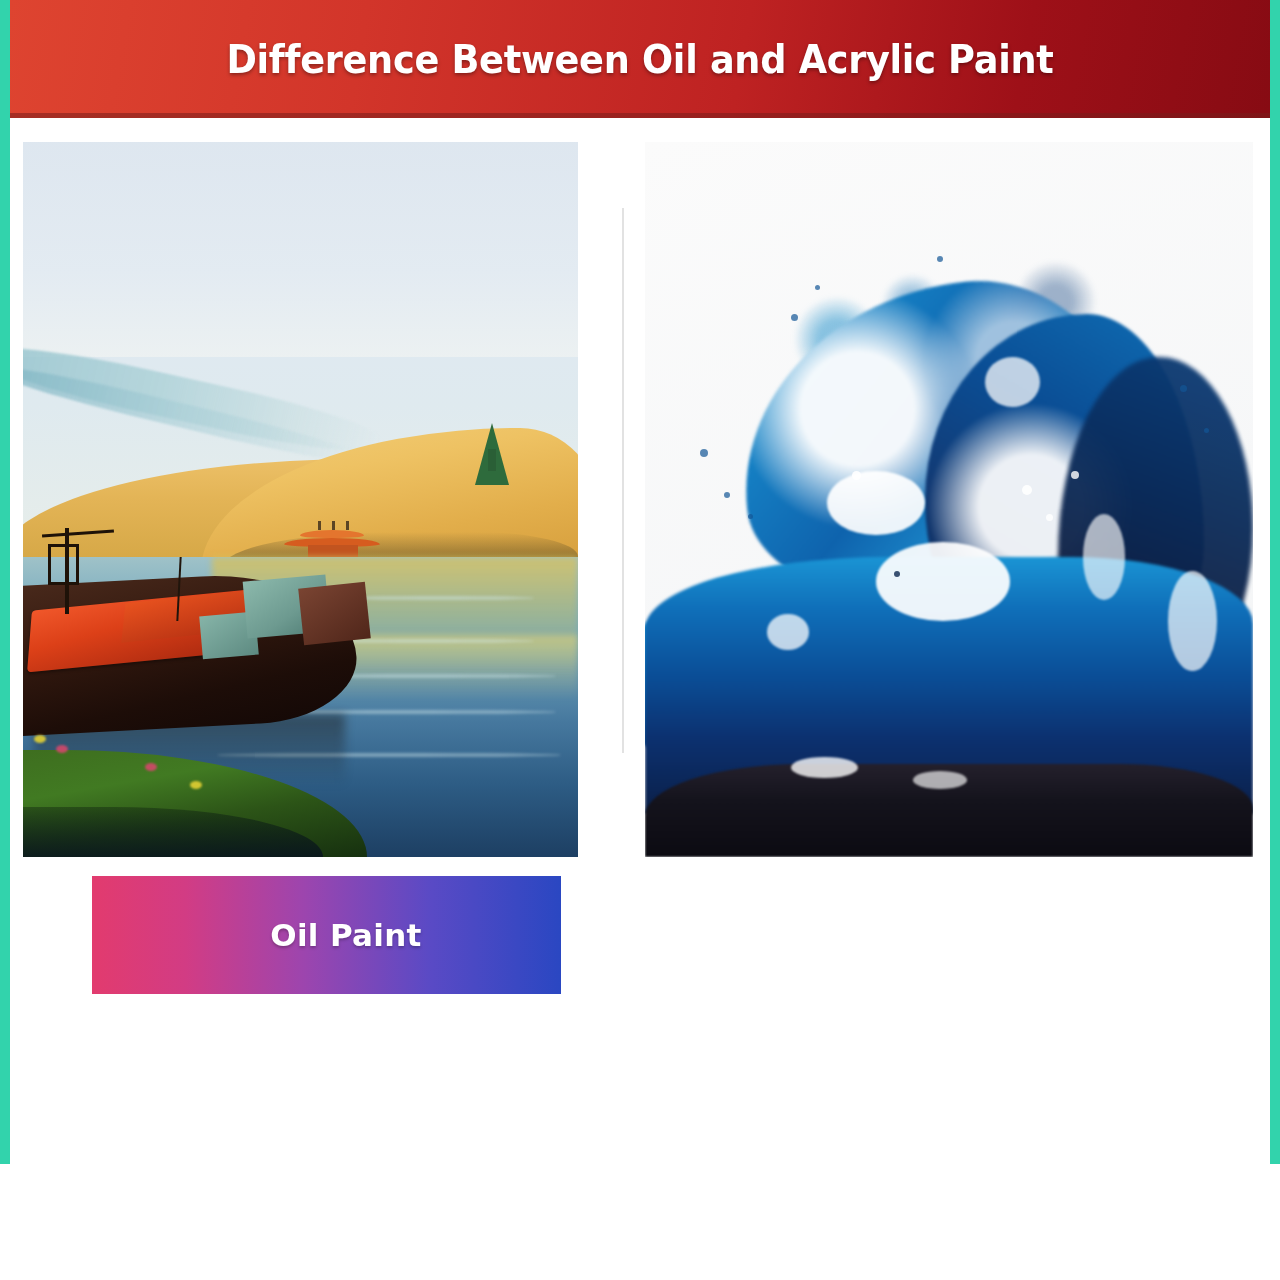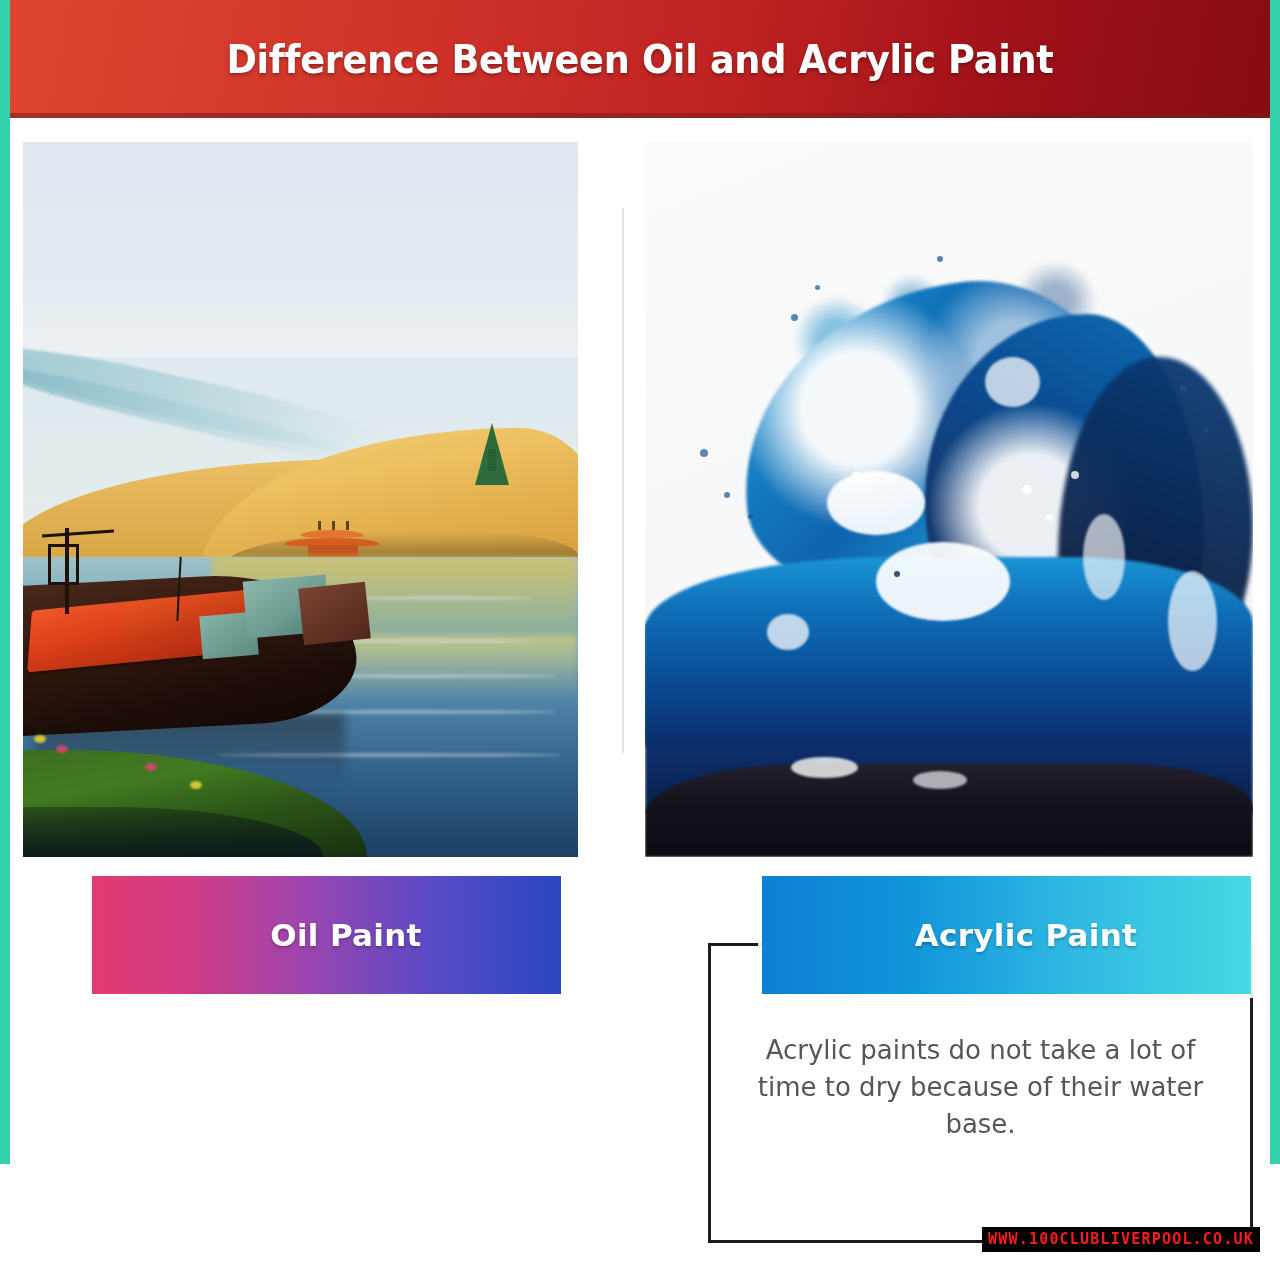"Acrylic Paint" div.card-banner { html: <div> <span>Acrylic Paint</span> </div> -> none }
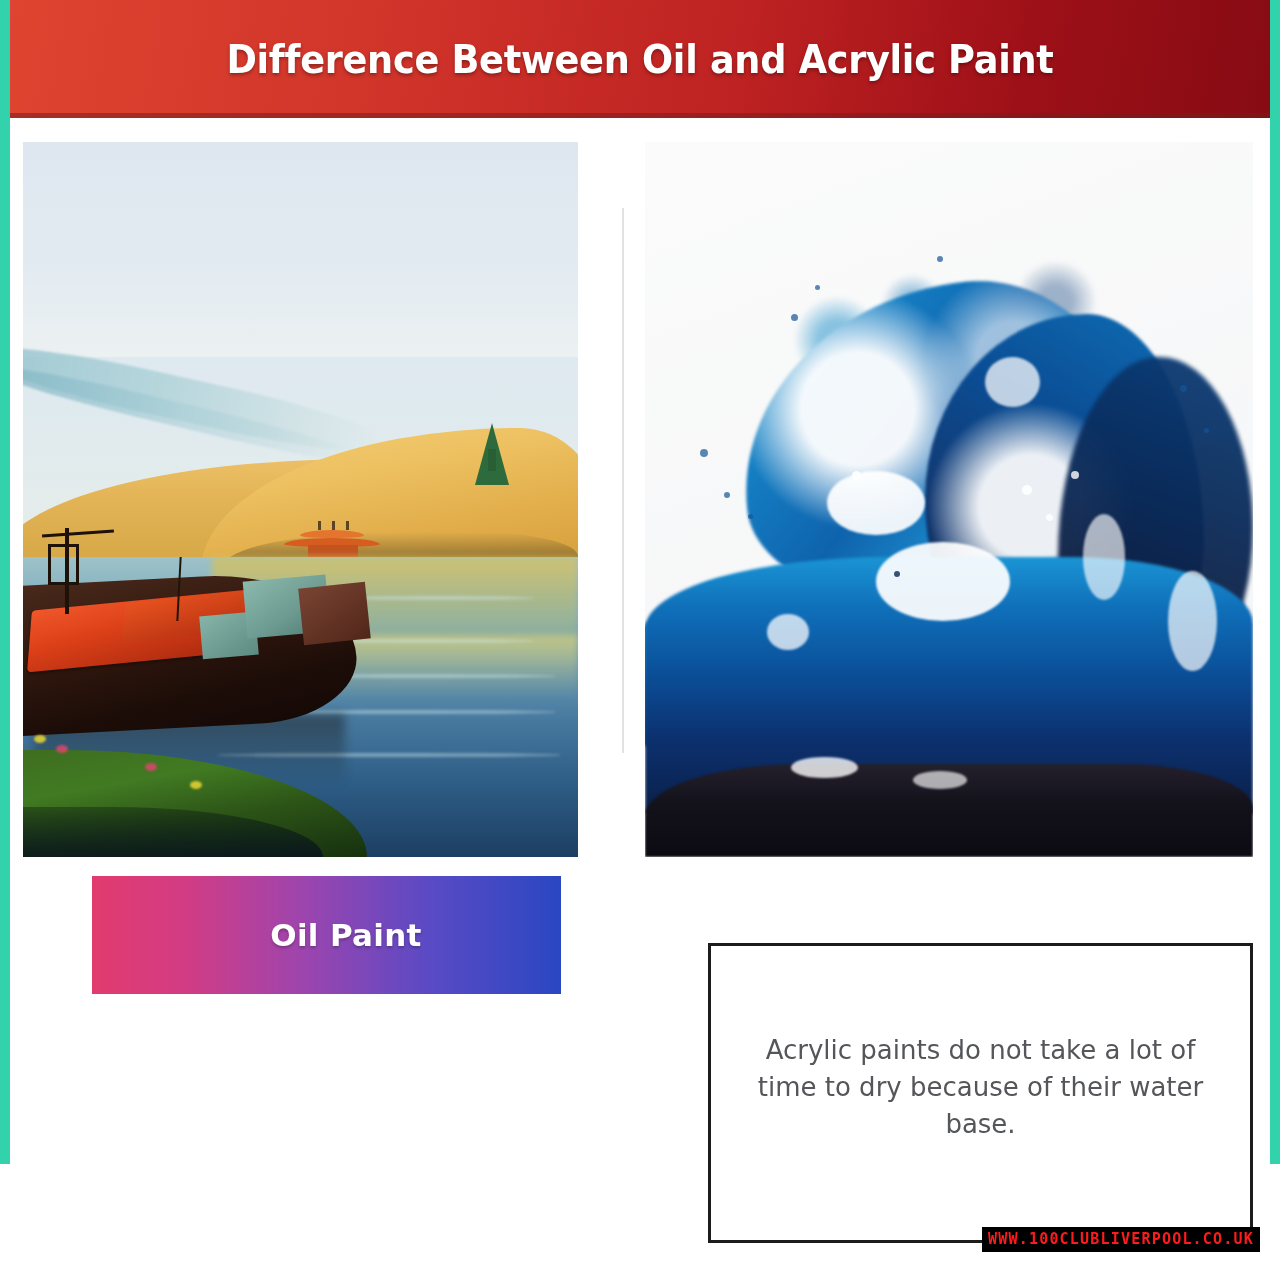"Acrylic paints do not take" div.compare-card { html: <div> <div>Acrylic paints do not take a lot of time to dry because of their water base.</div> </div> -> none }
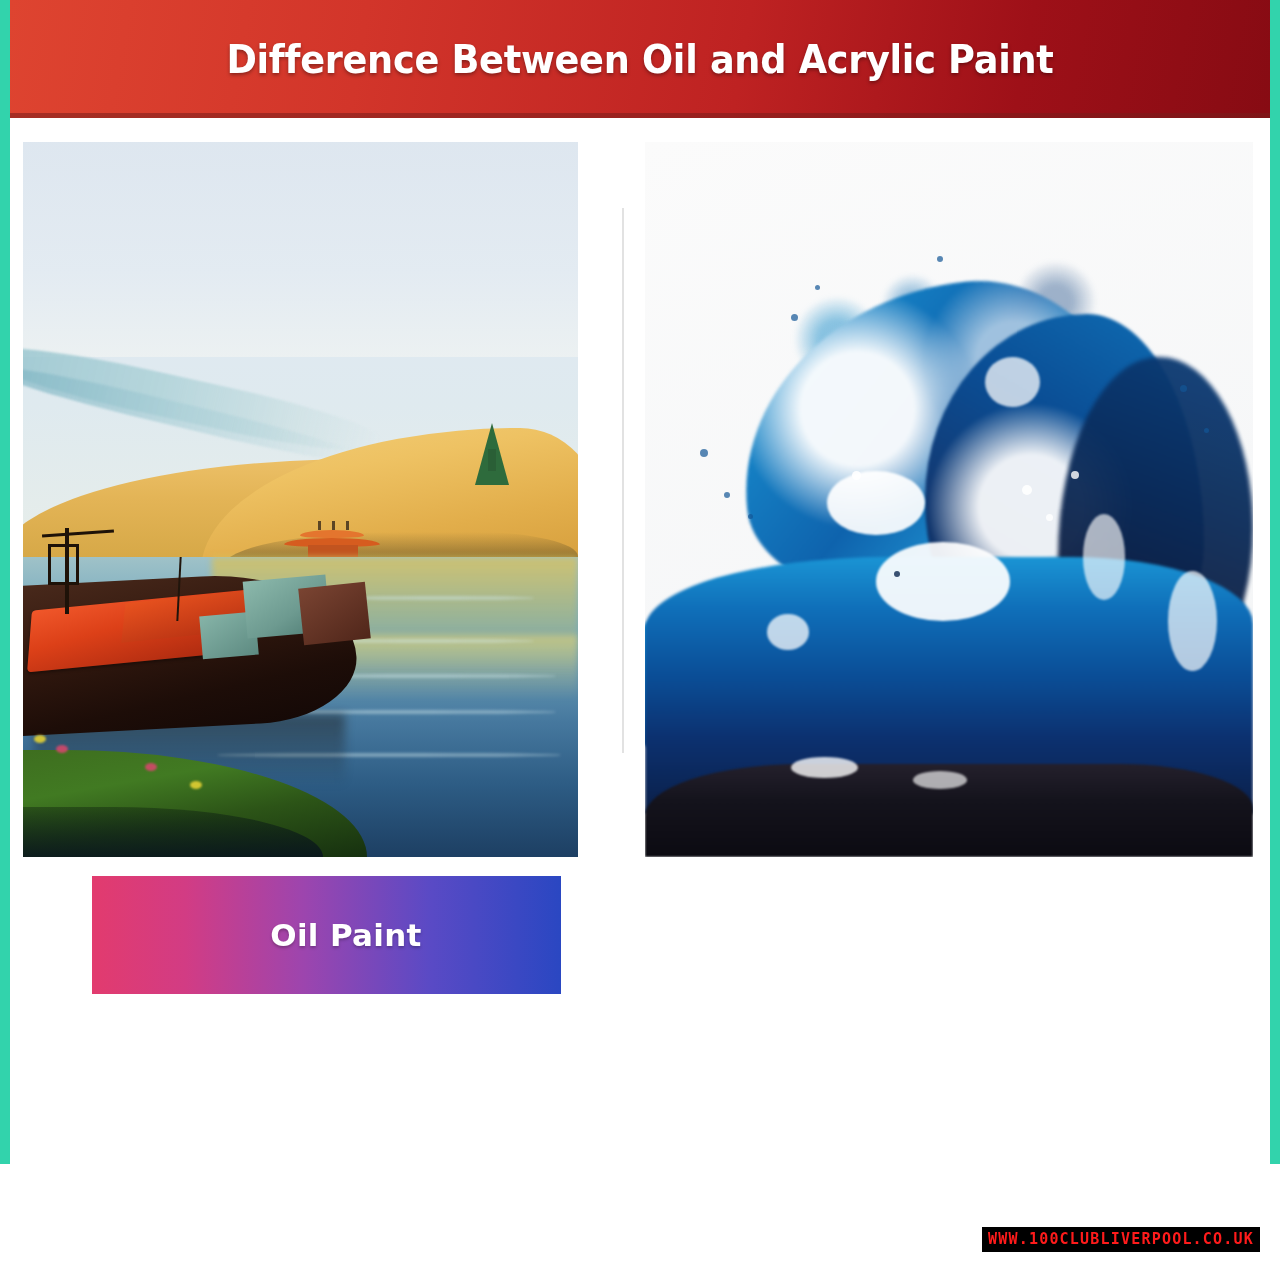"WWW.100CLUBLIVERPOOL.CO.UK" div.watermark { html: <div> <span>WWW.100CLUBLIVERPOOL.CO.UK</span> </div> -> none }
